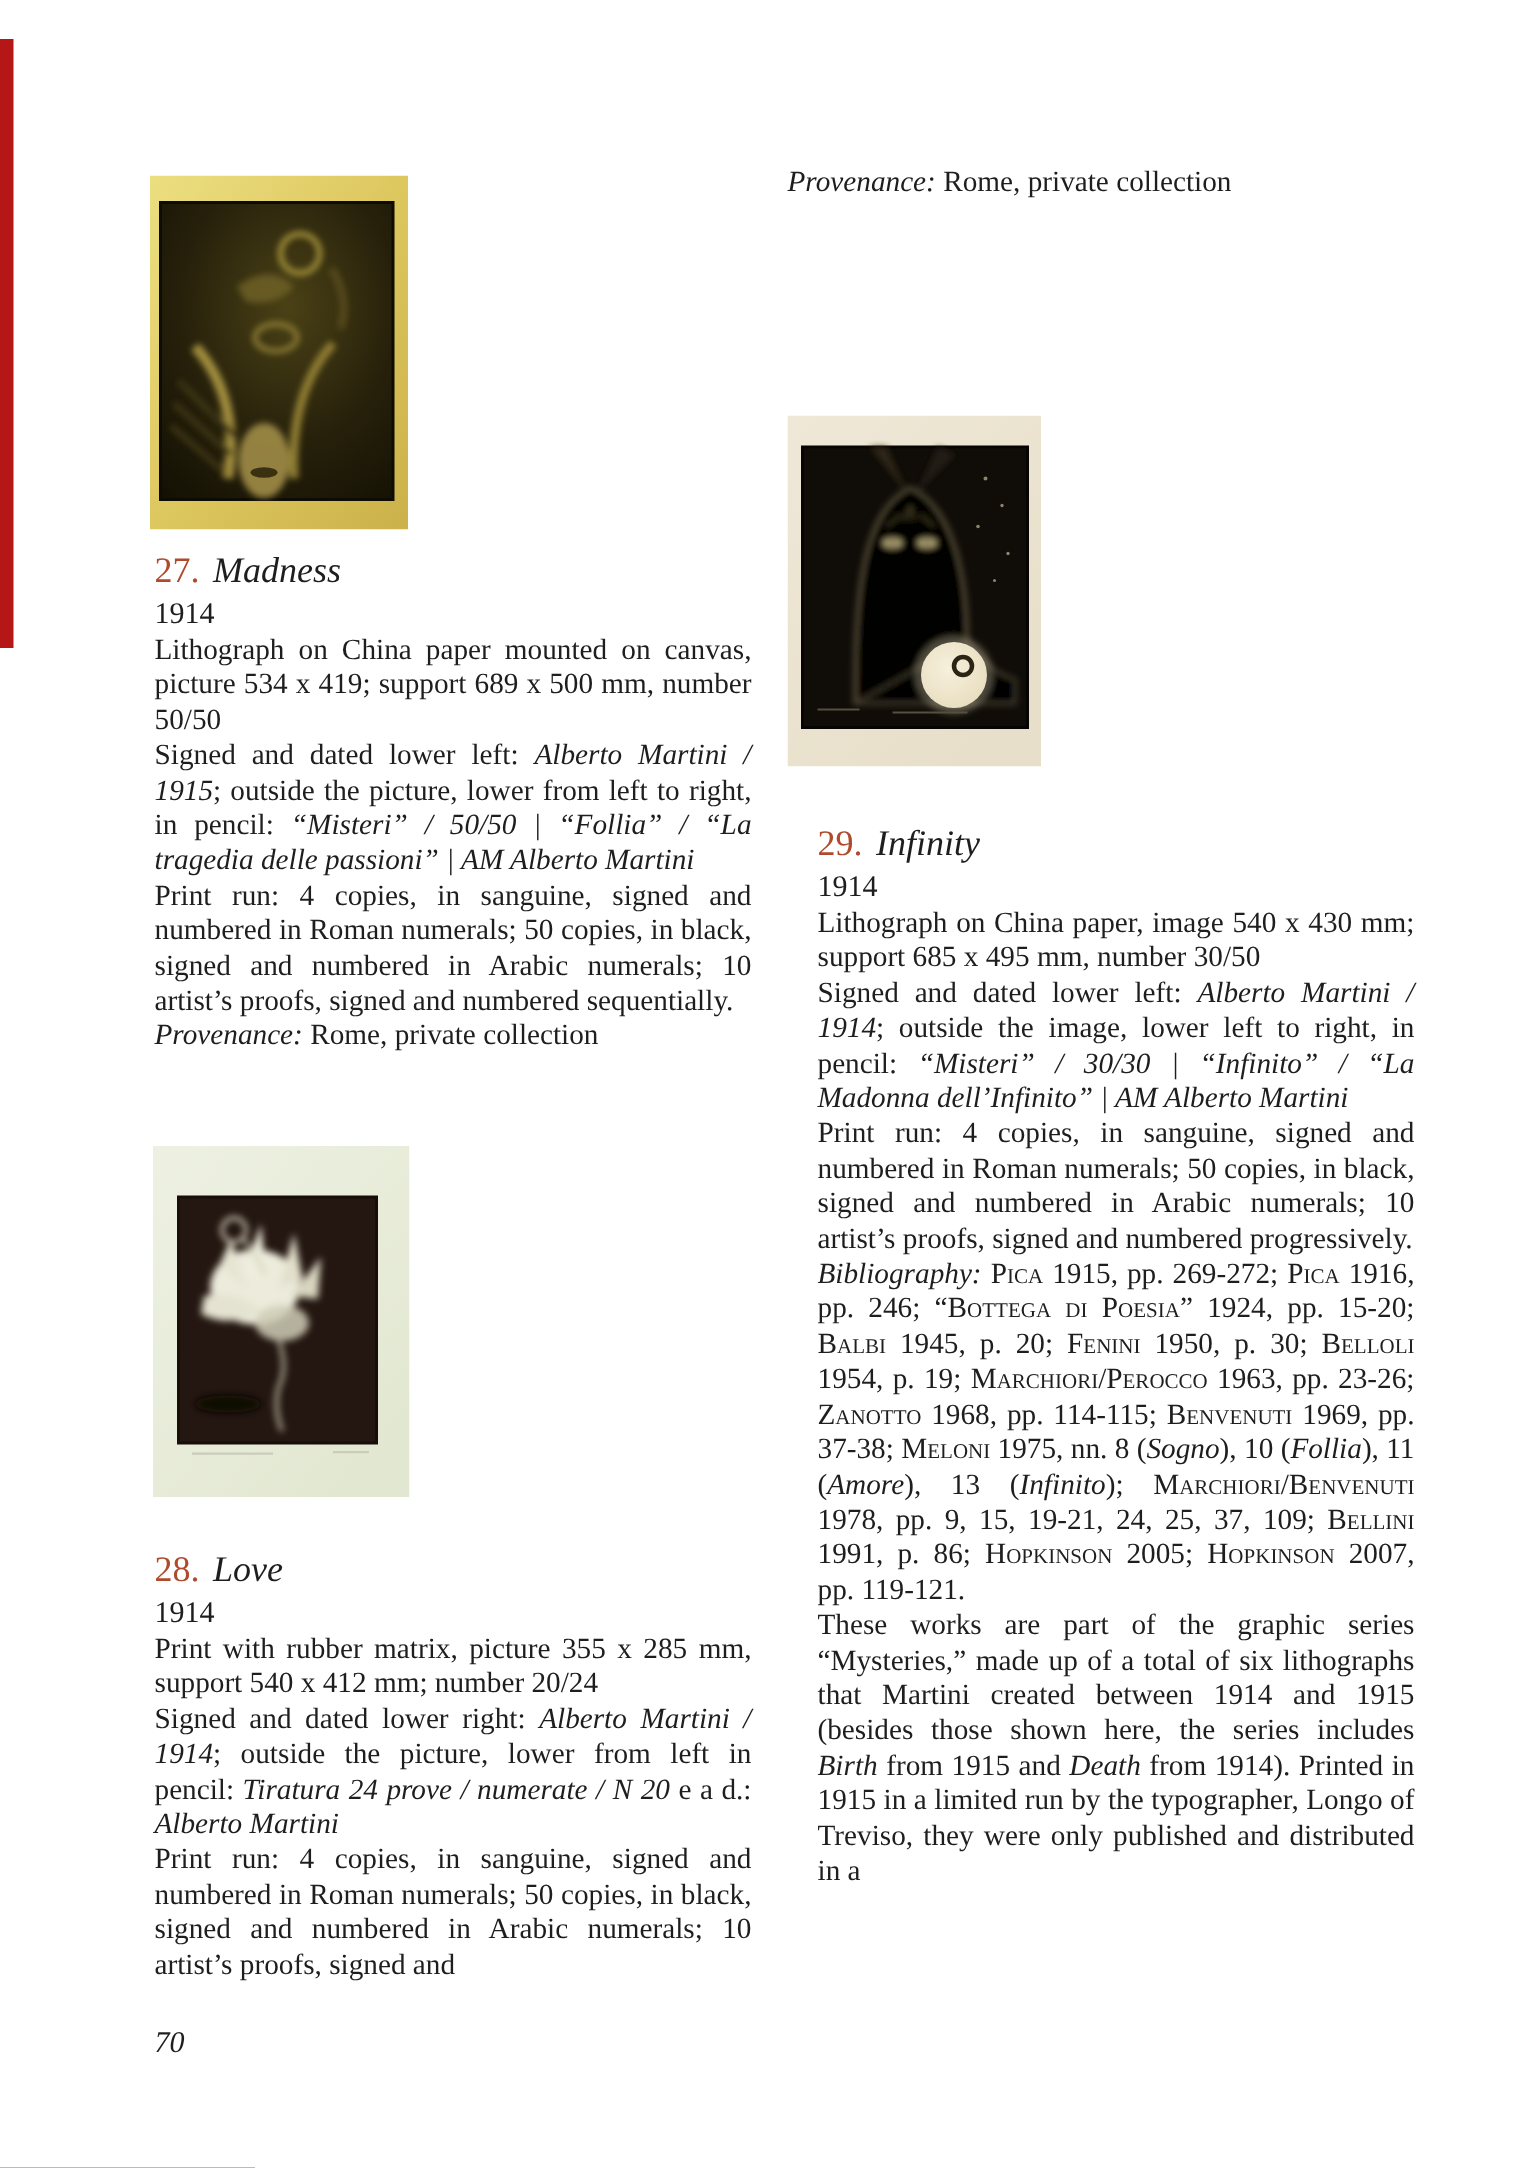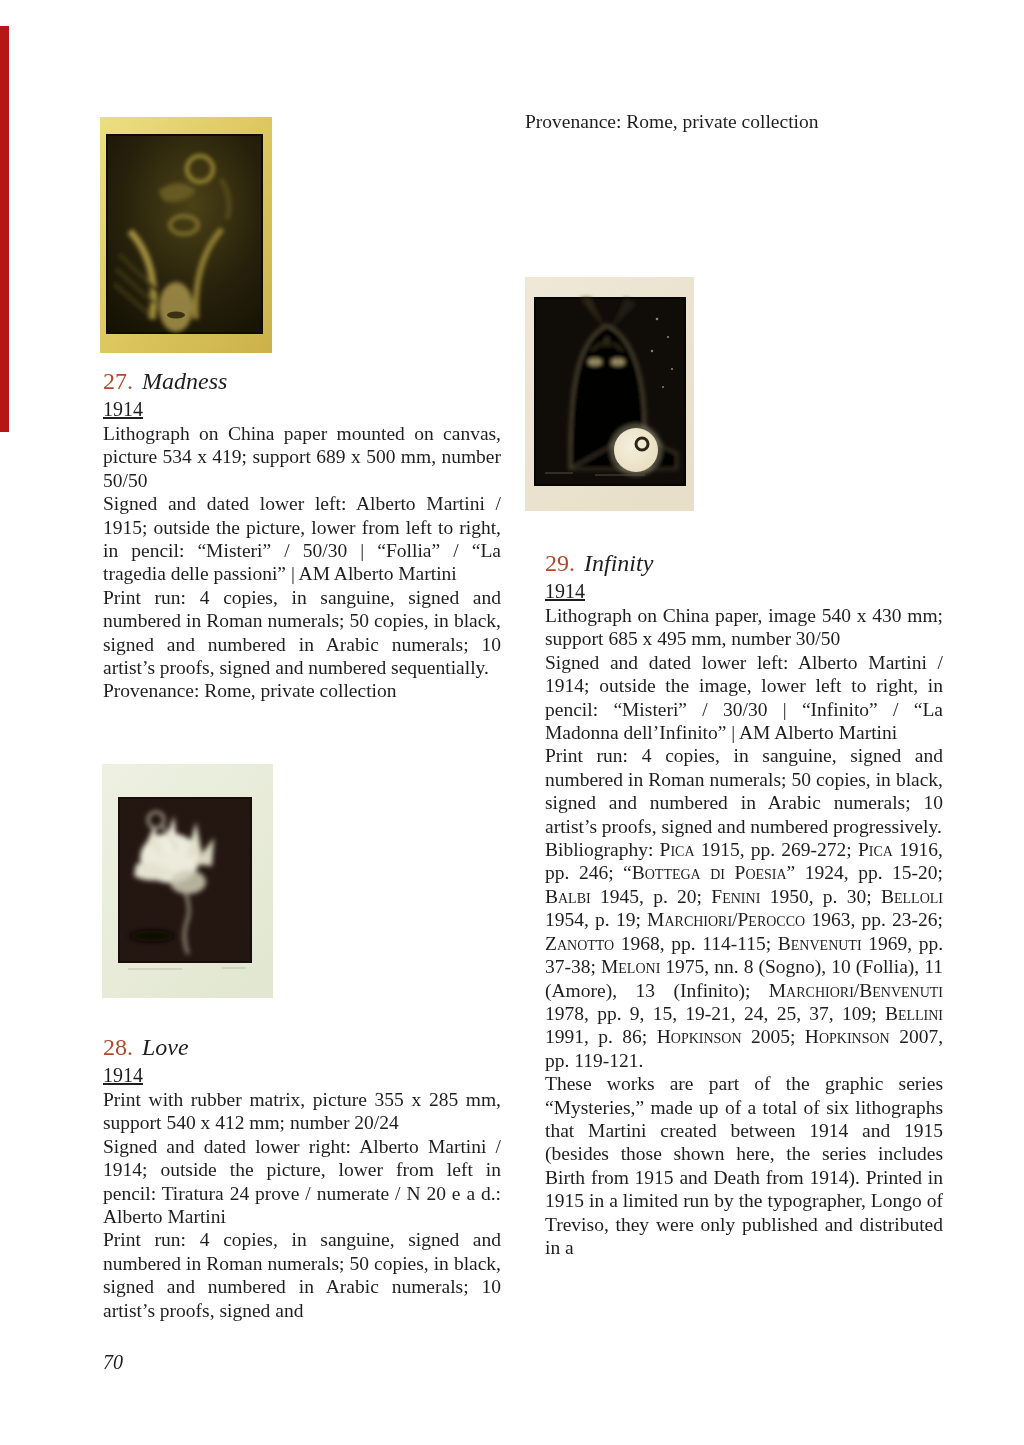"Provenance:" .r-i { font-style: none -> italic }
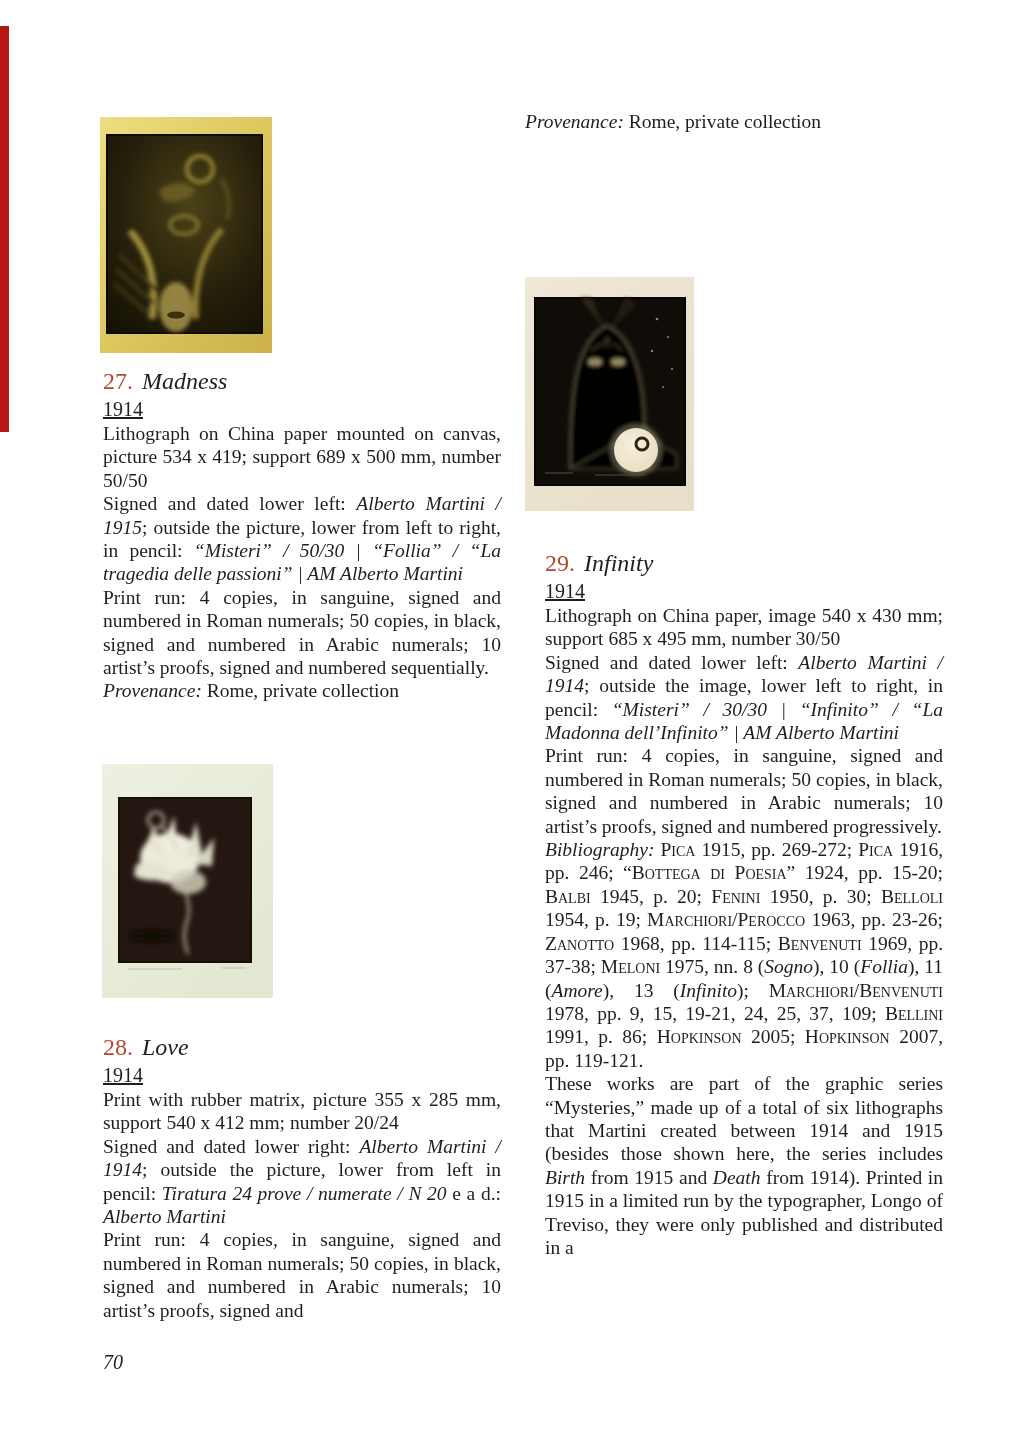"1914" .year { text-decoration: underline -> none }
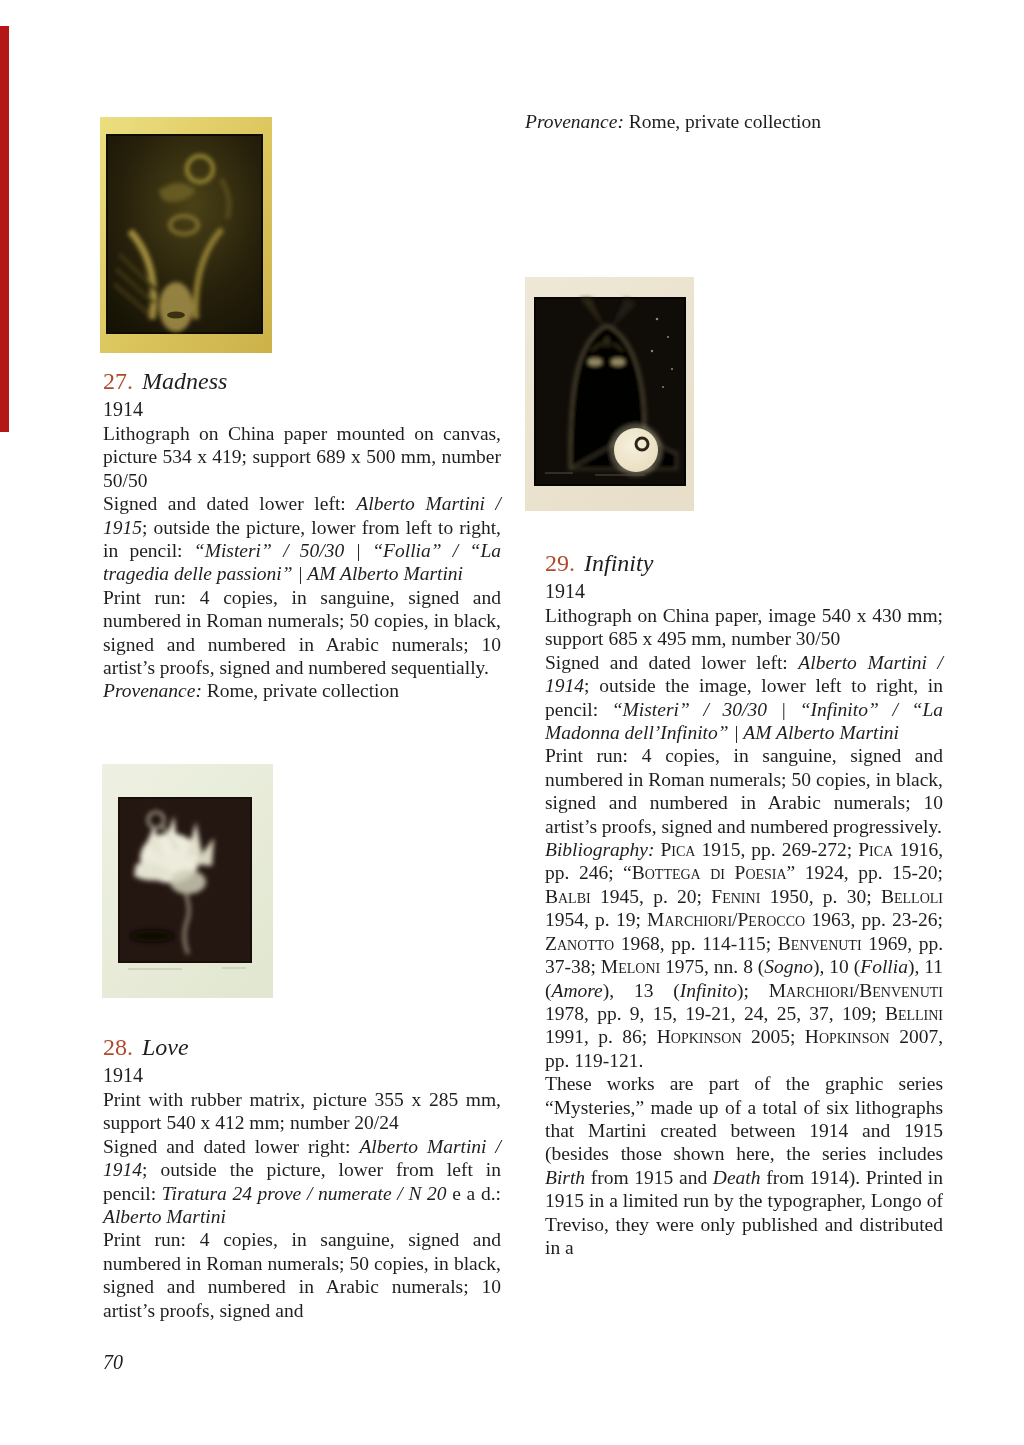"“Misteri” / 50/30 | “Follia”" span.r-i { text: 50/30 -> 50/50 }
